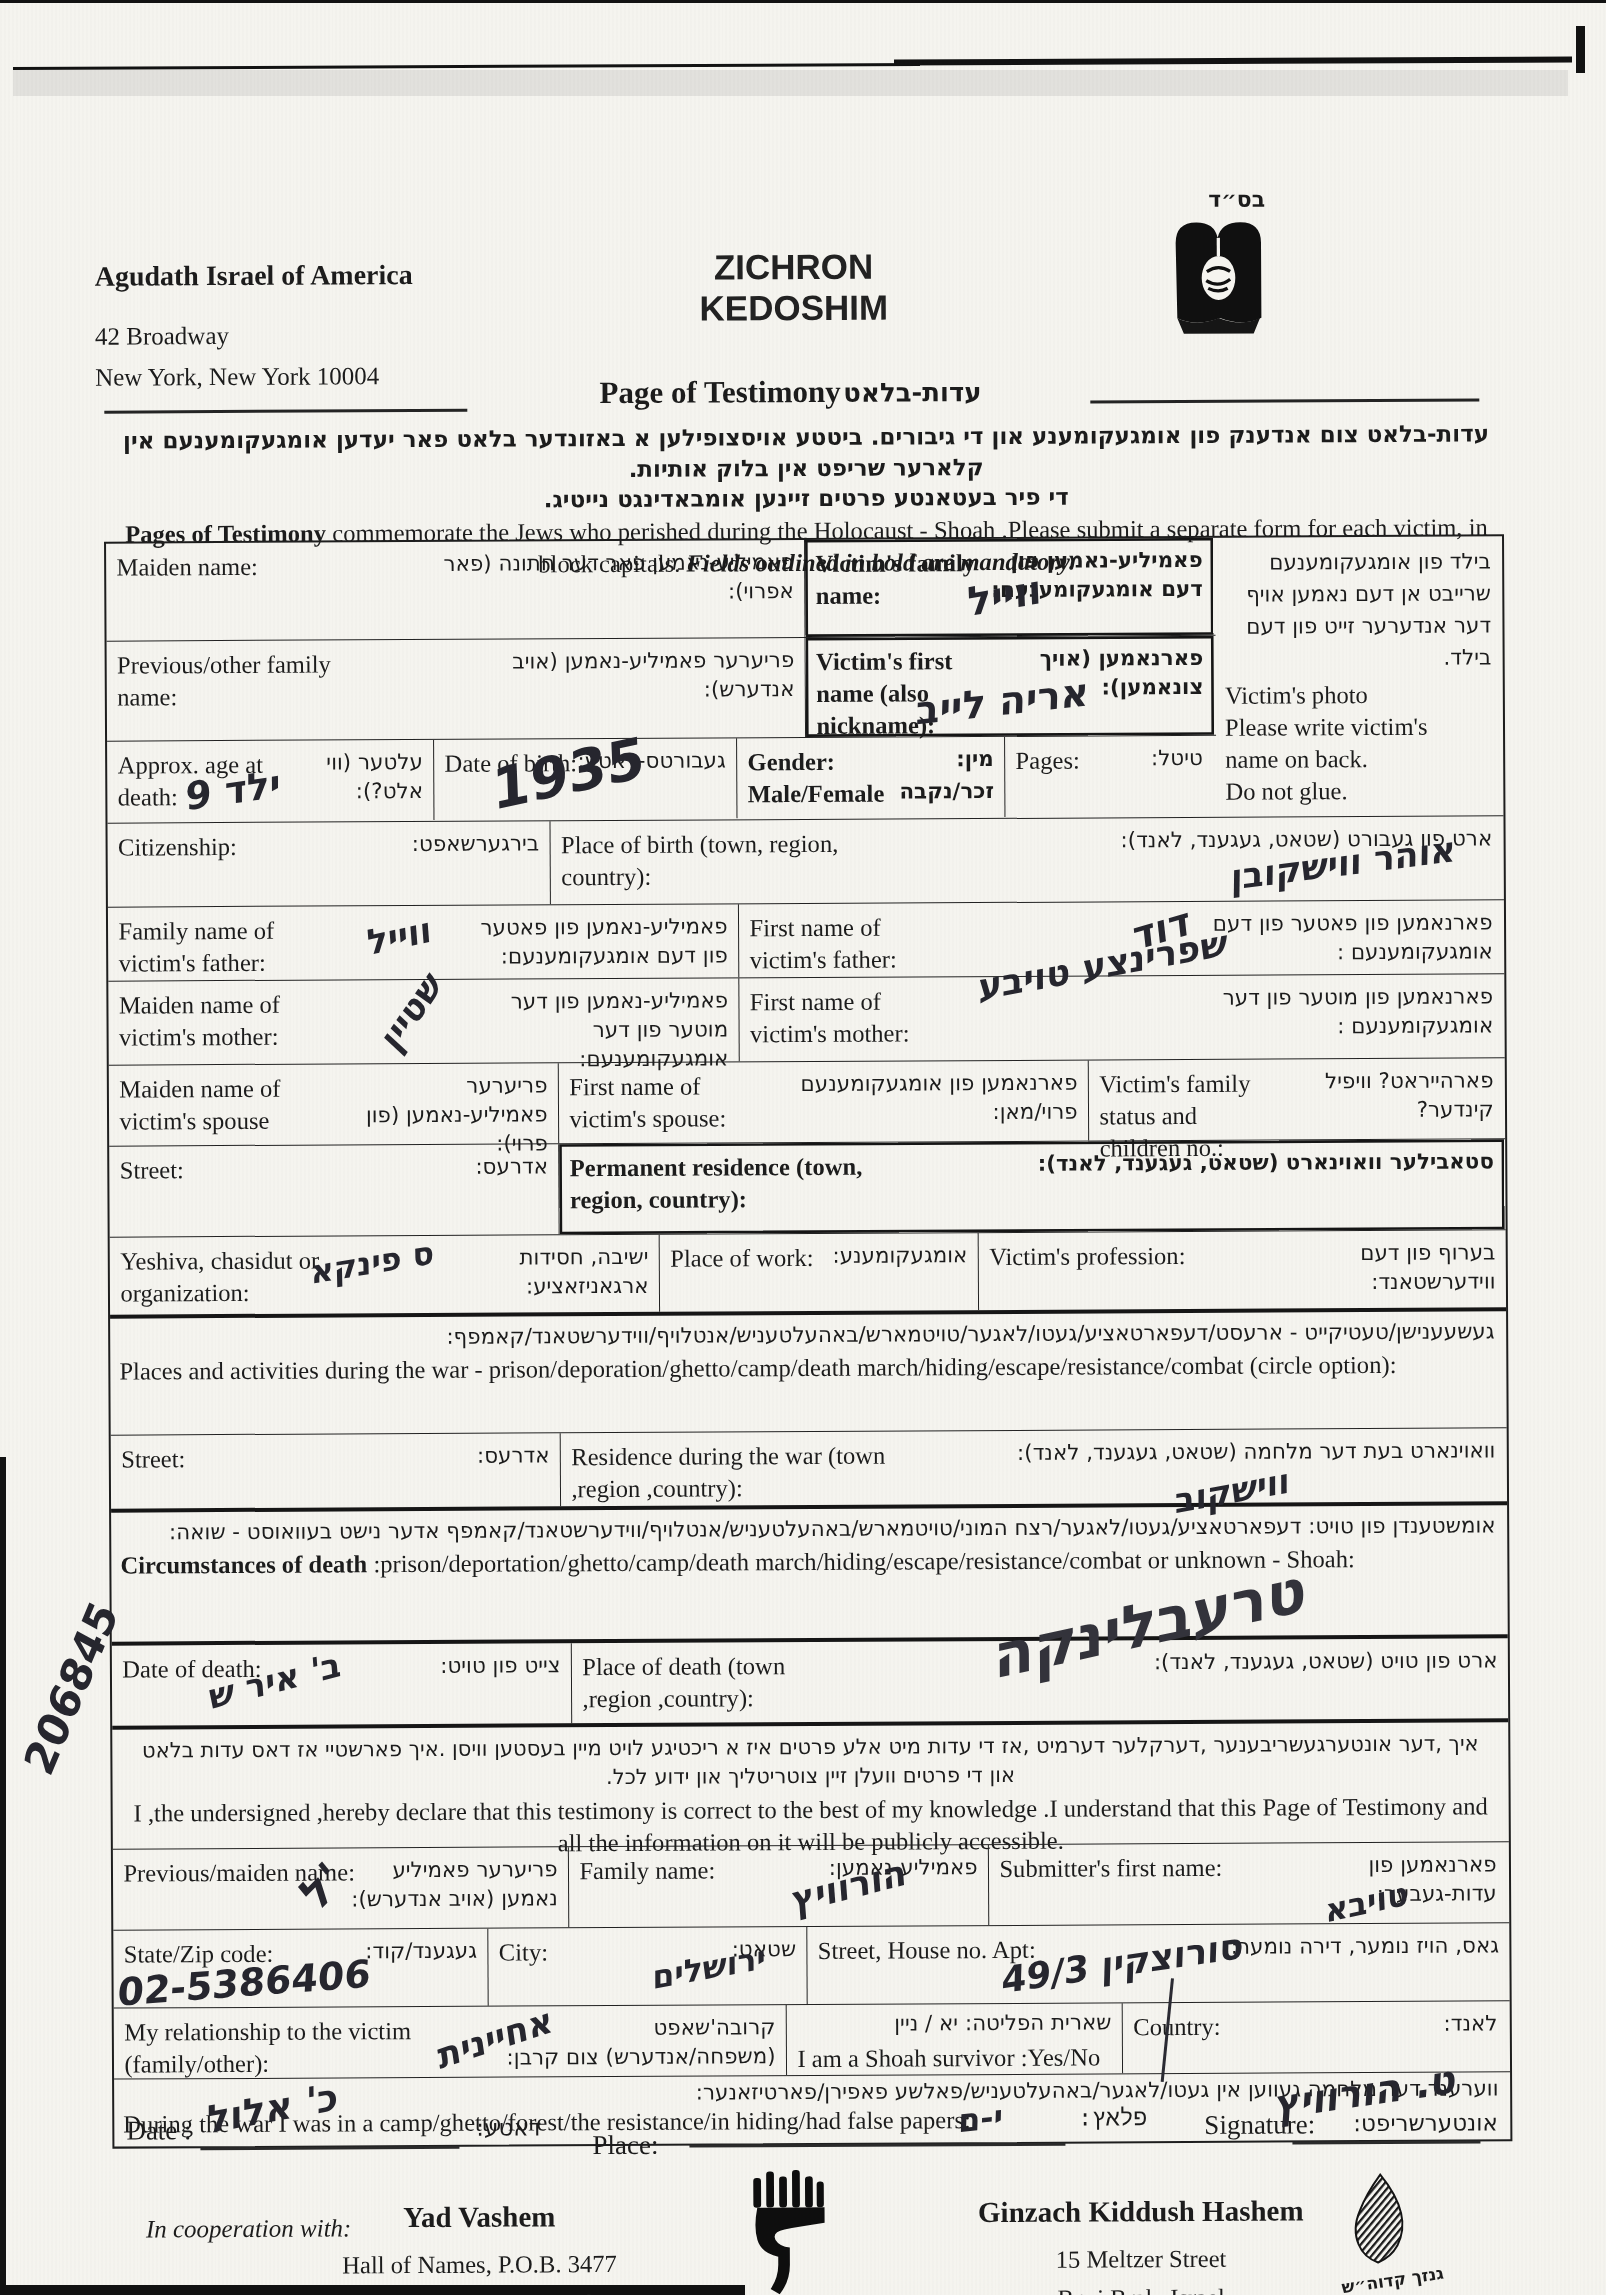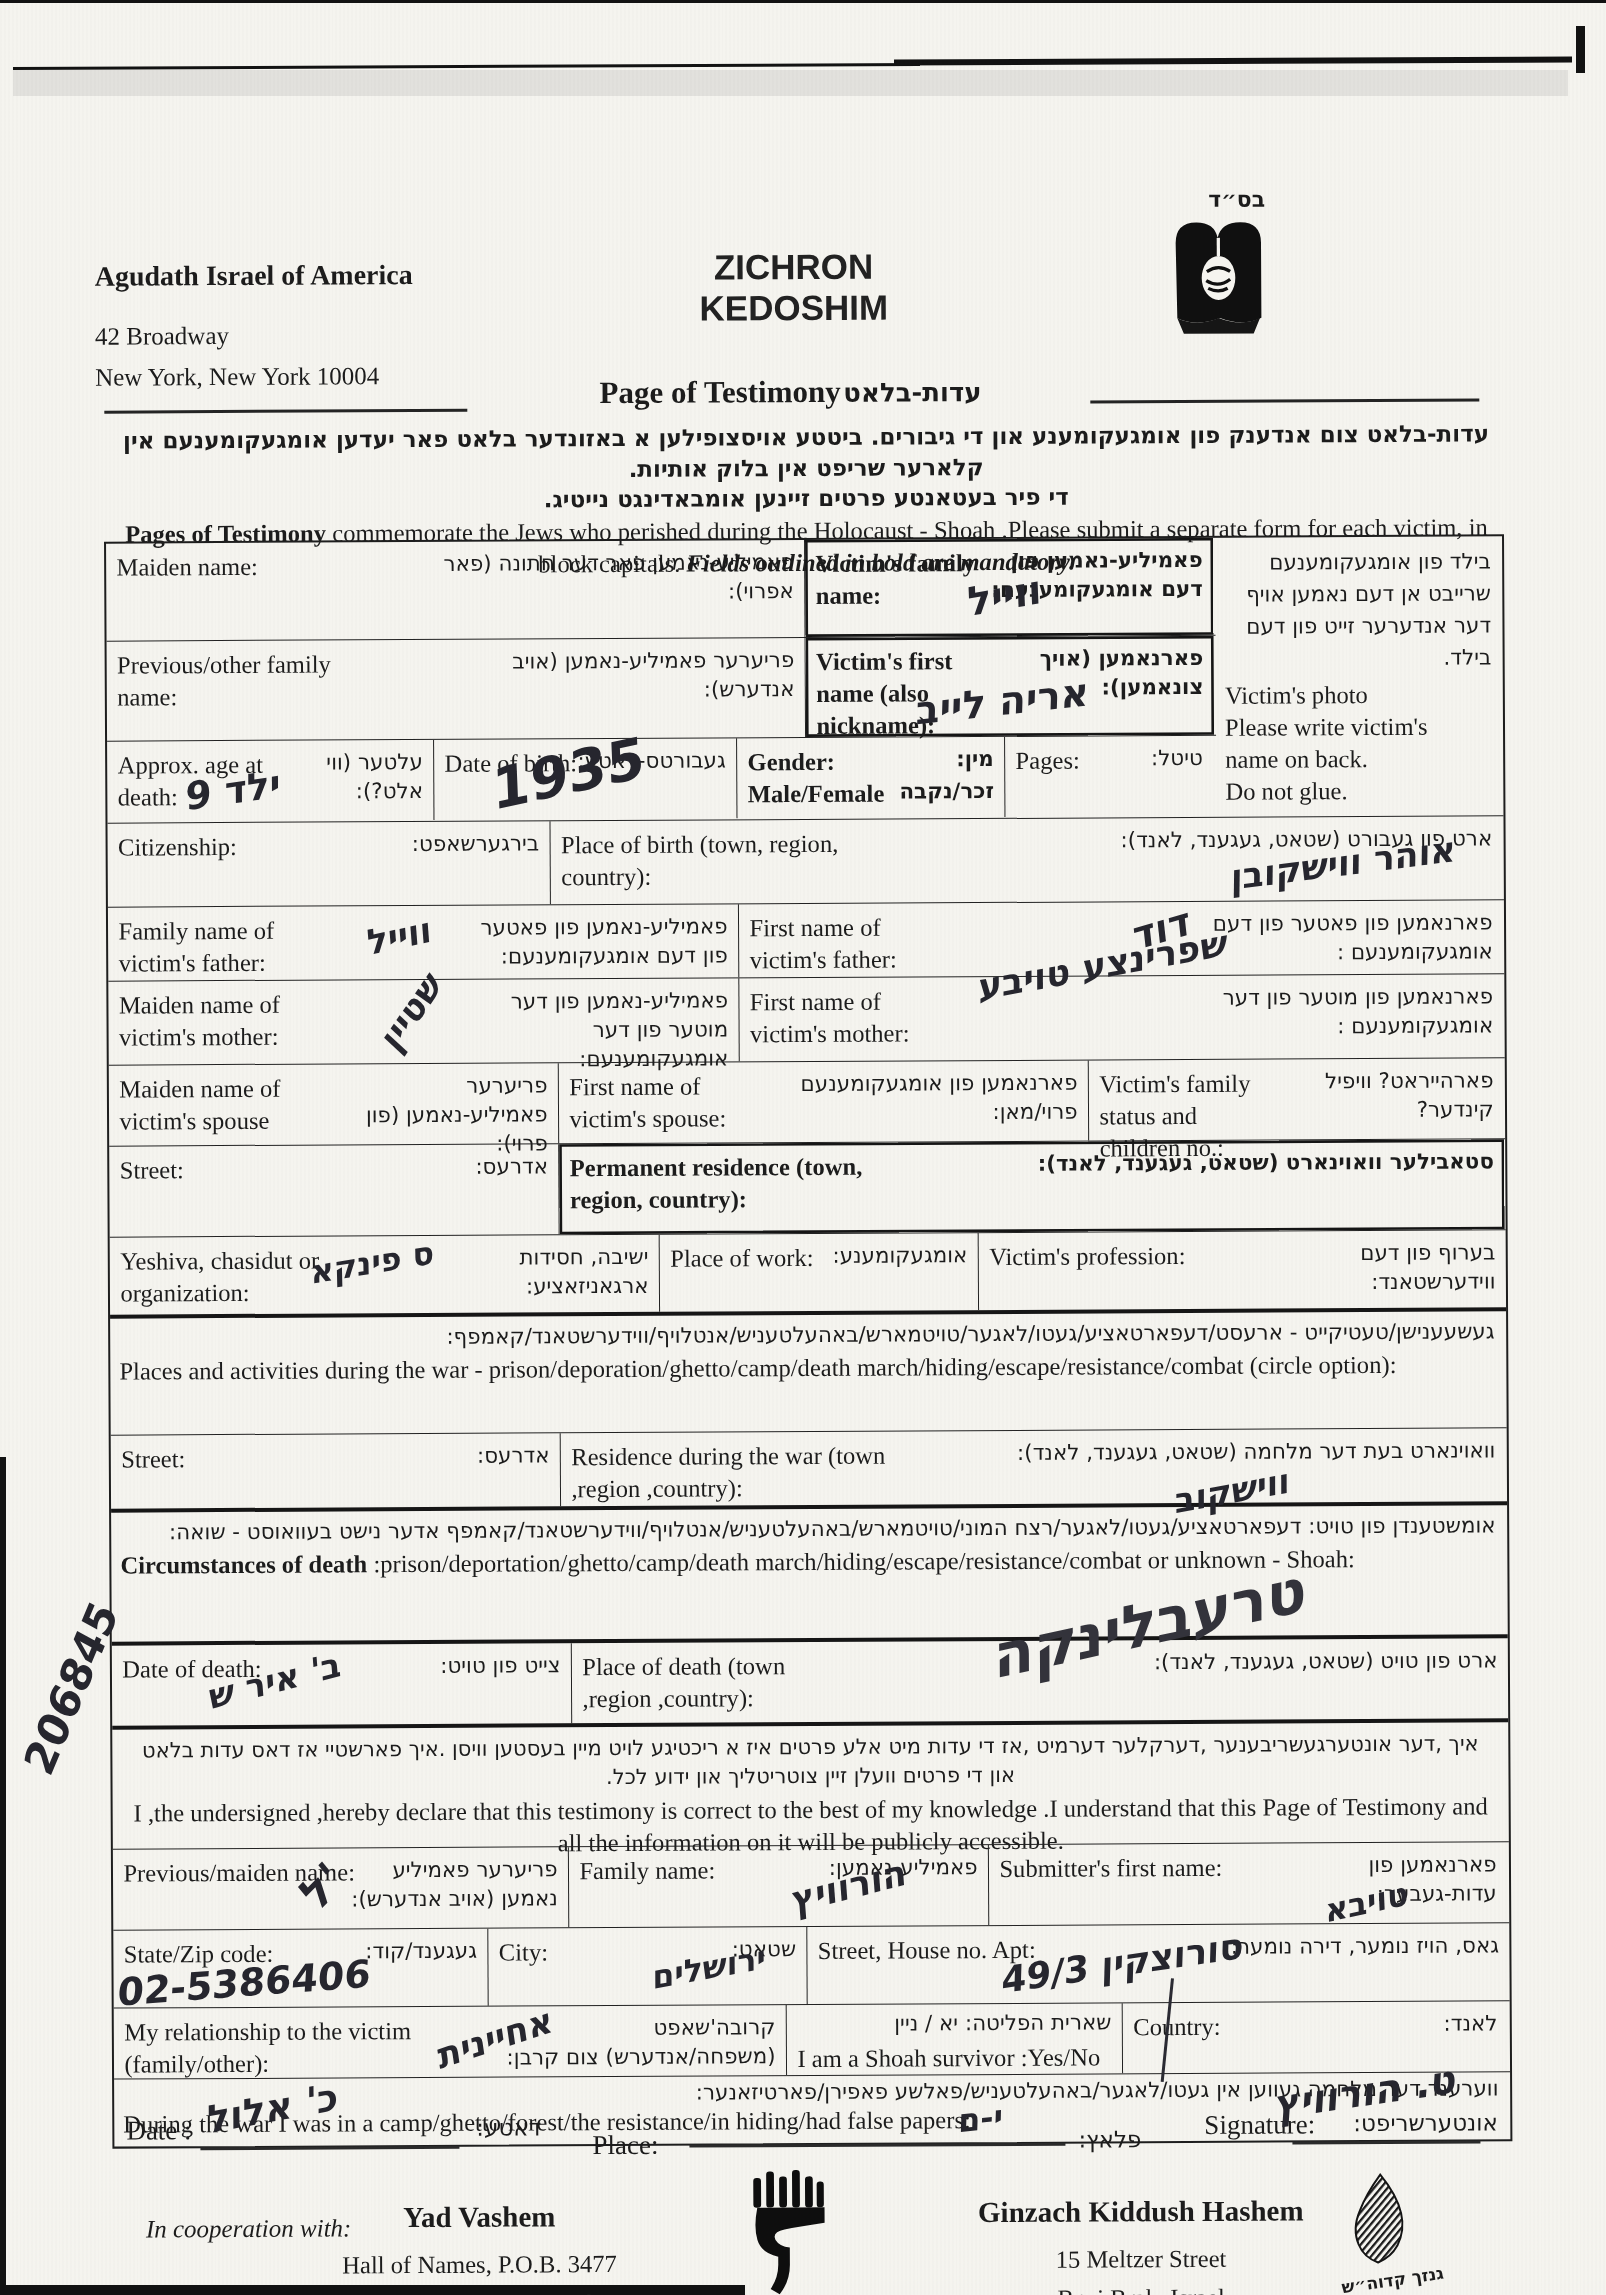"פלאץ:" span.he-lbl { font-family: none -> Liberation Mono, monospace; top: 29px -> 9px }
